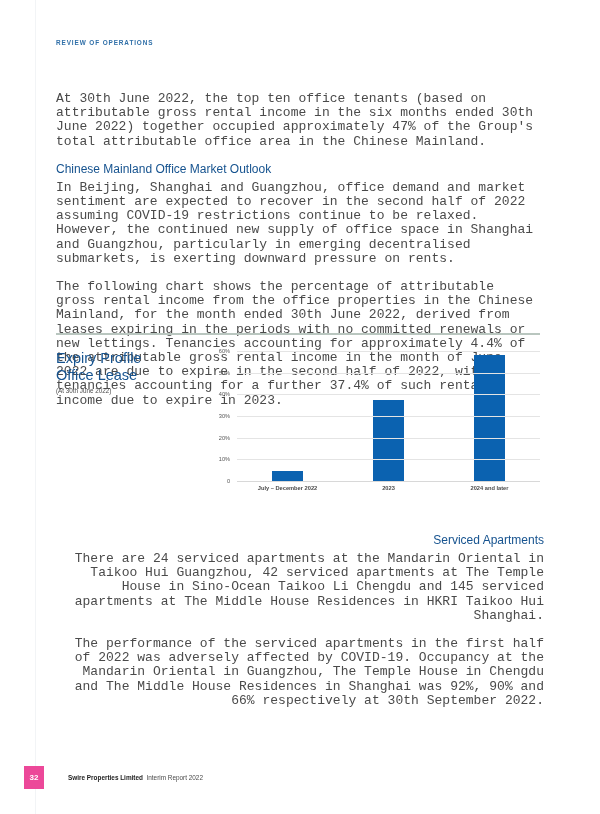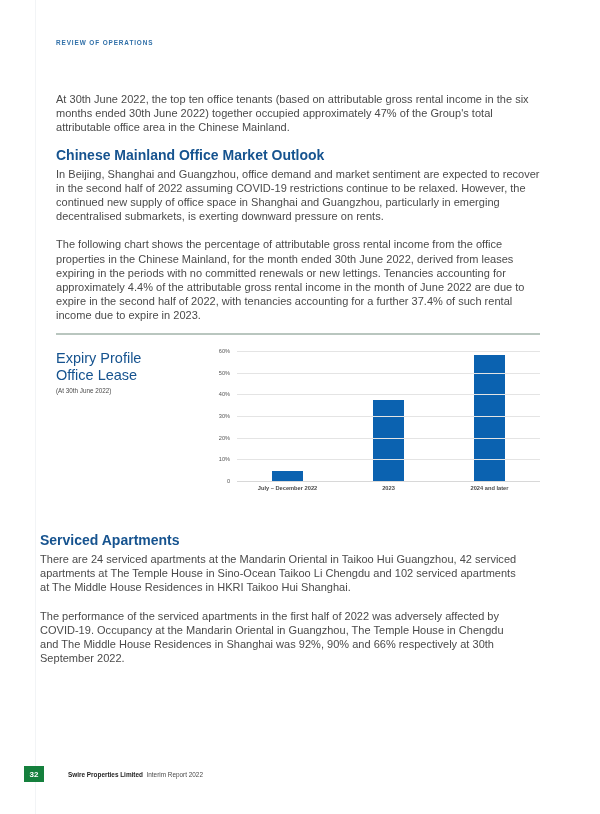"At 30th June 2022, the" p.body-text { font-family: none -> Liberation Mono, monospace; font-size: 11px -> 13px }
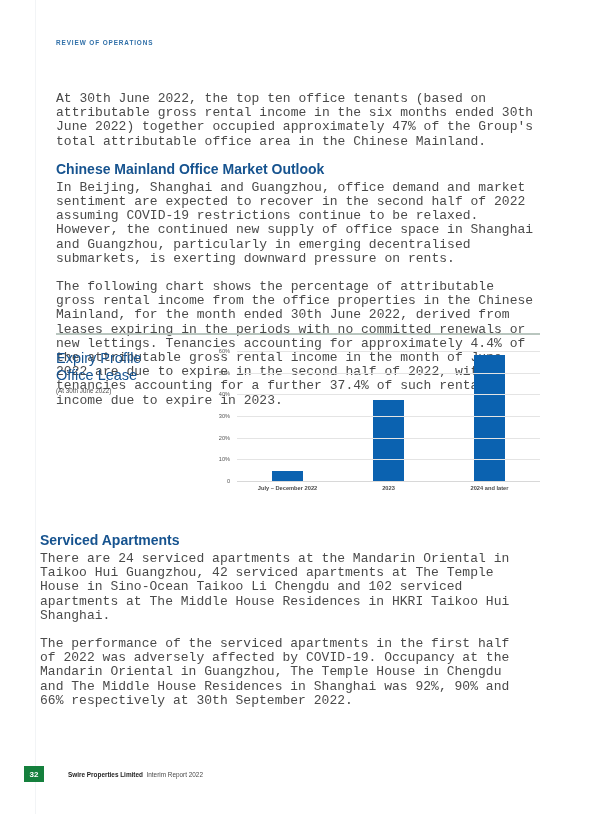"Chinese Mainland Office Market Outlook" h2.sub-head { font-size: 14px -> 12px; font-weight: bold -> normal }
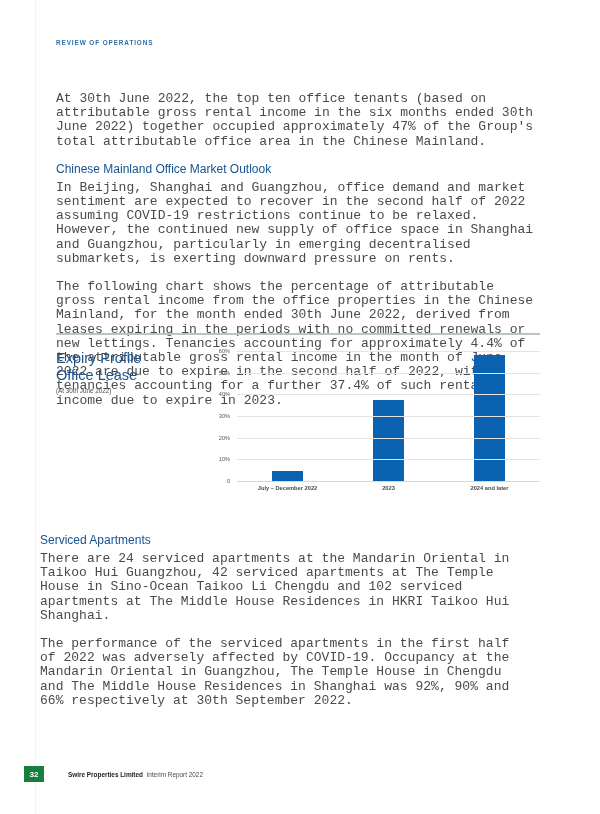"Serviced Apartments" .content-lower { left: 40px -> 60px; text-align: none -> right }
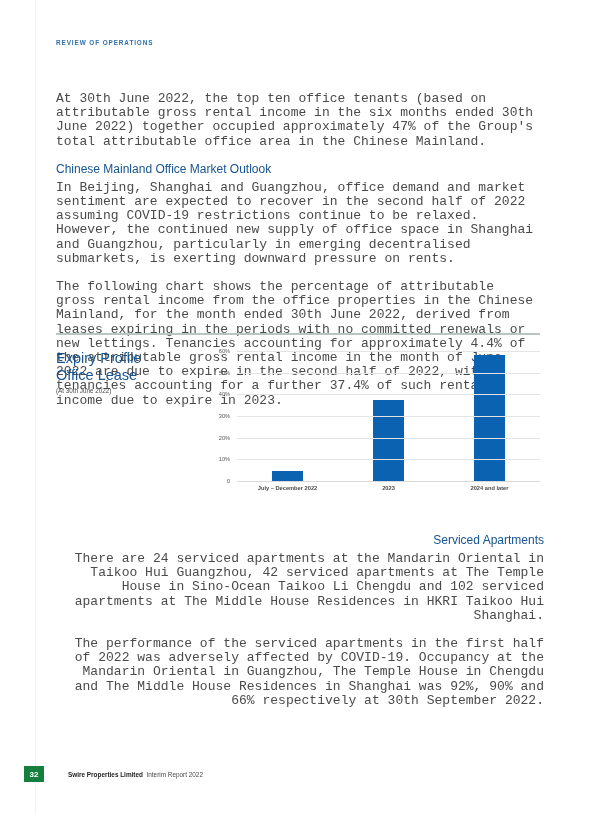"There are 24 serviced apartments" p.body-text { text: 102 -> 145 }
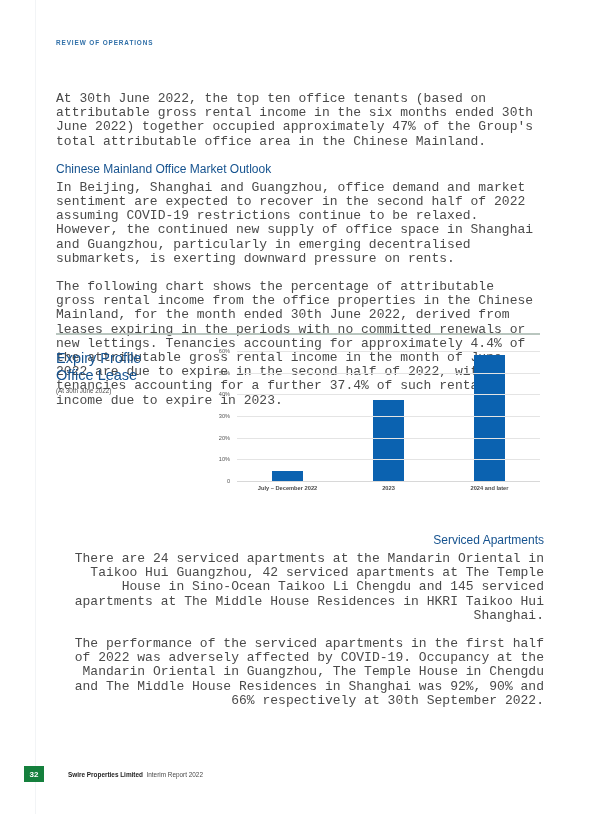"32" .page-badge { background: #15803d -> #ec4899; height: 16px -> 23px }
